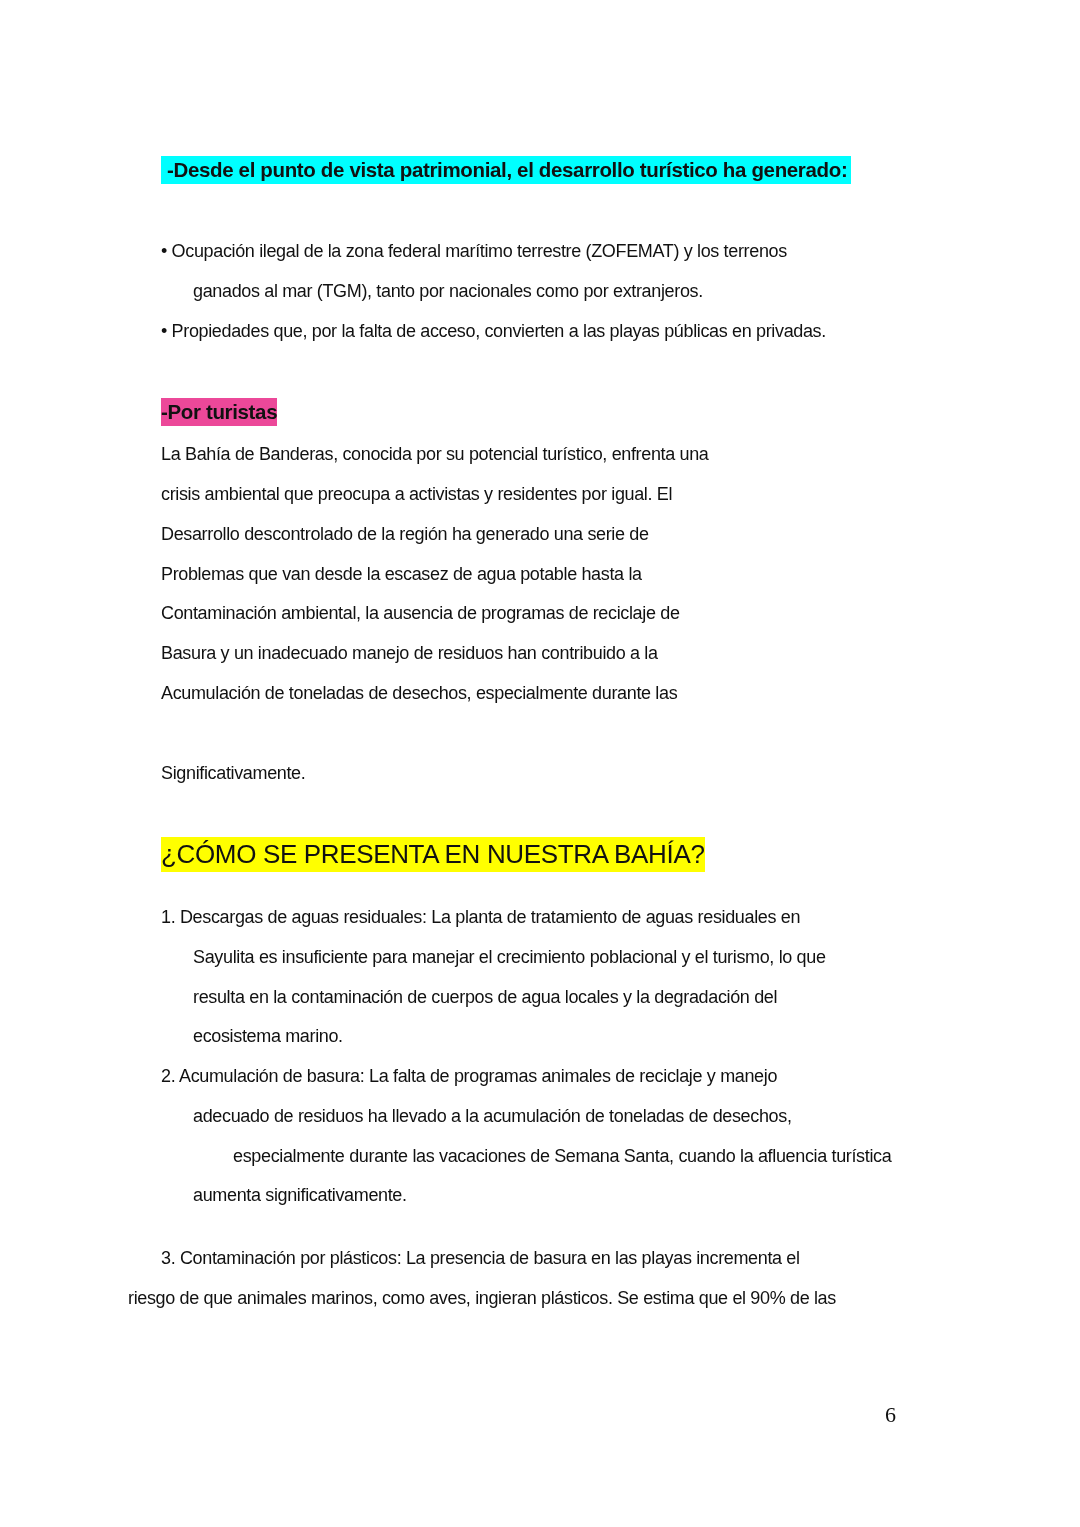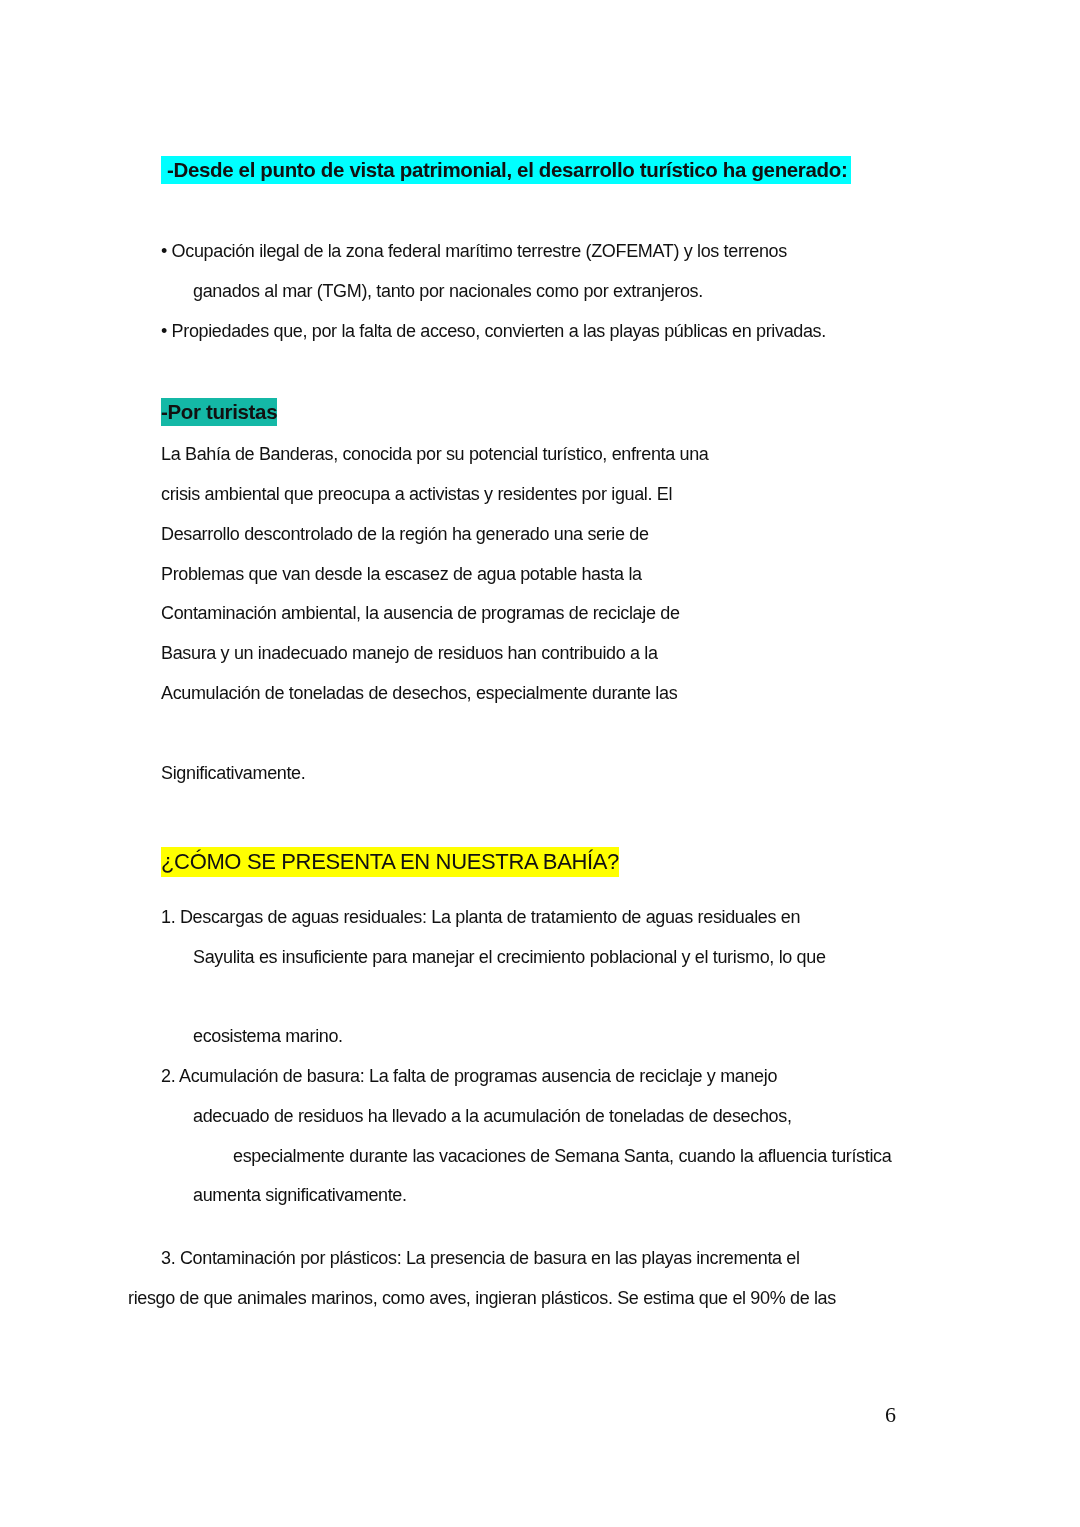"-Por turistas" .hl-green { background: #14b8a6 -> #ec4899 }
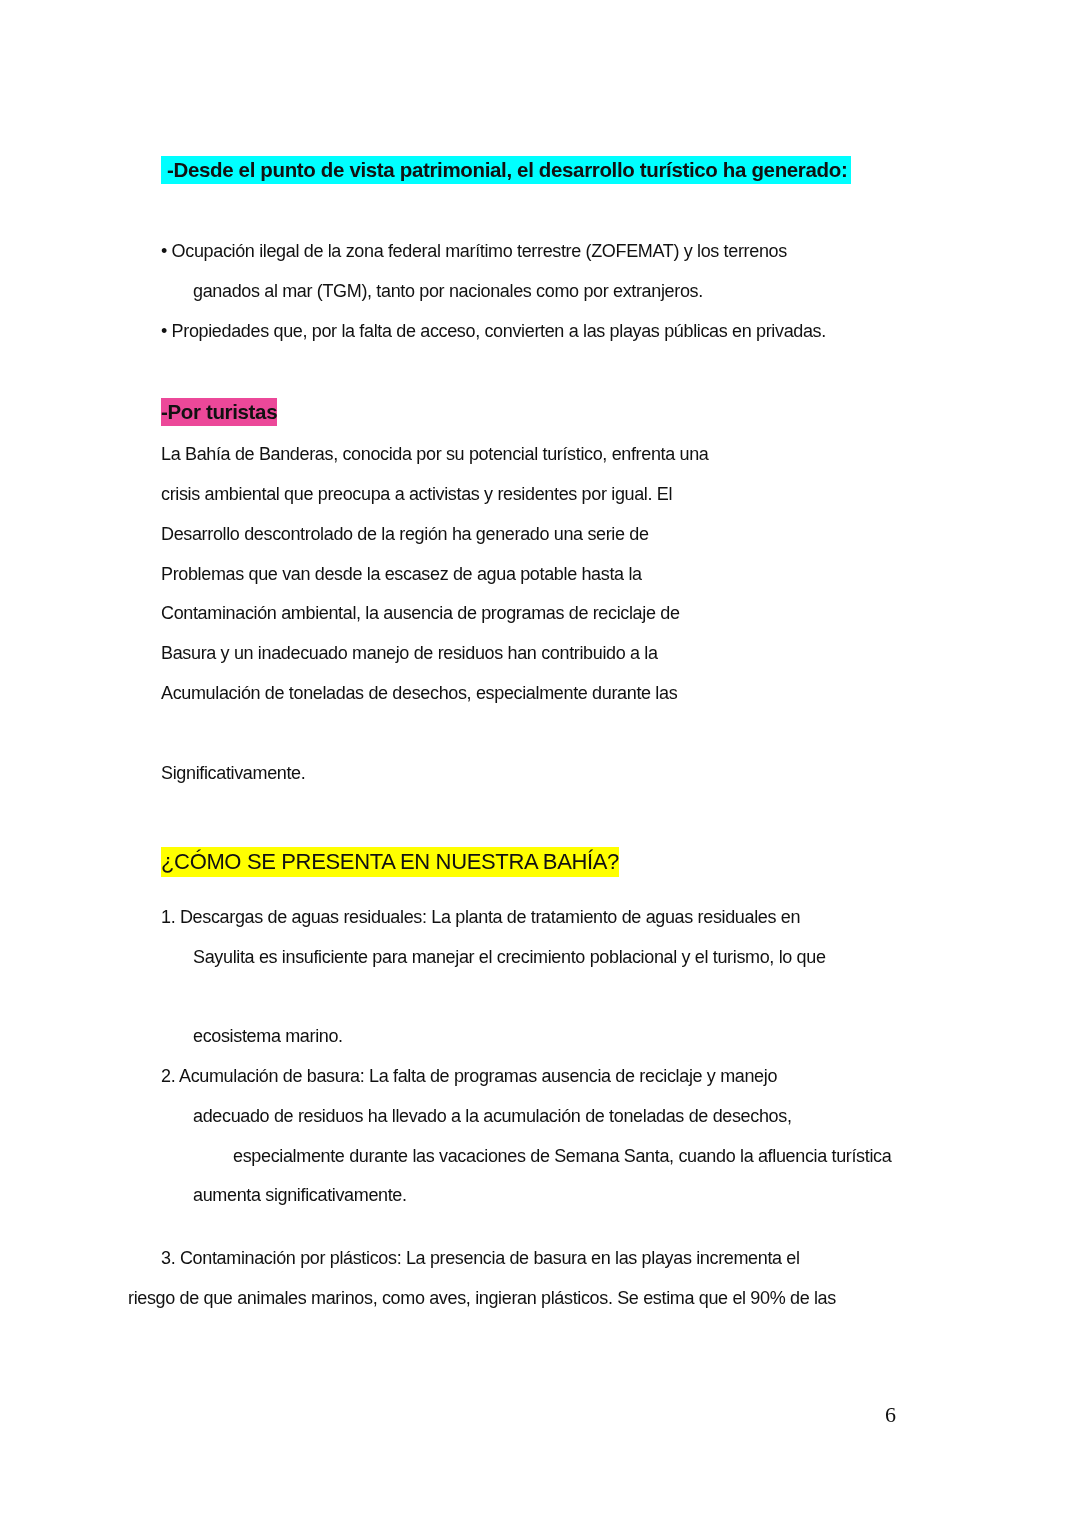"¿CÓMO SE PRESENTA EN NUESTRA" div.line { font-size: 22px -> 26px; margin-top: 8px -> none }
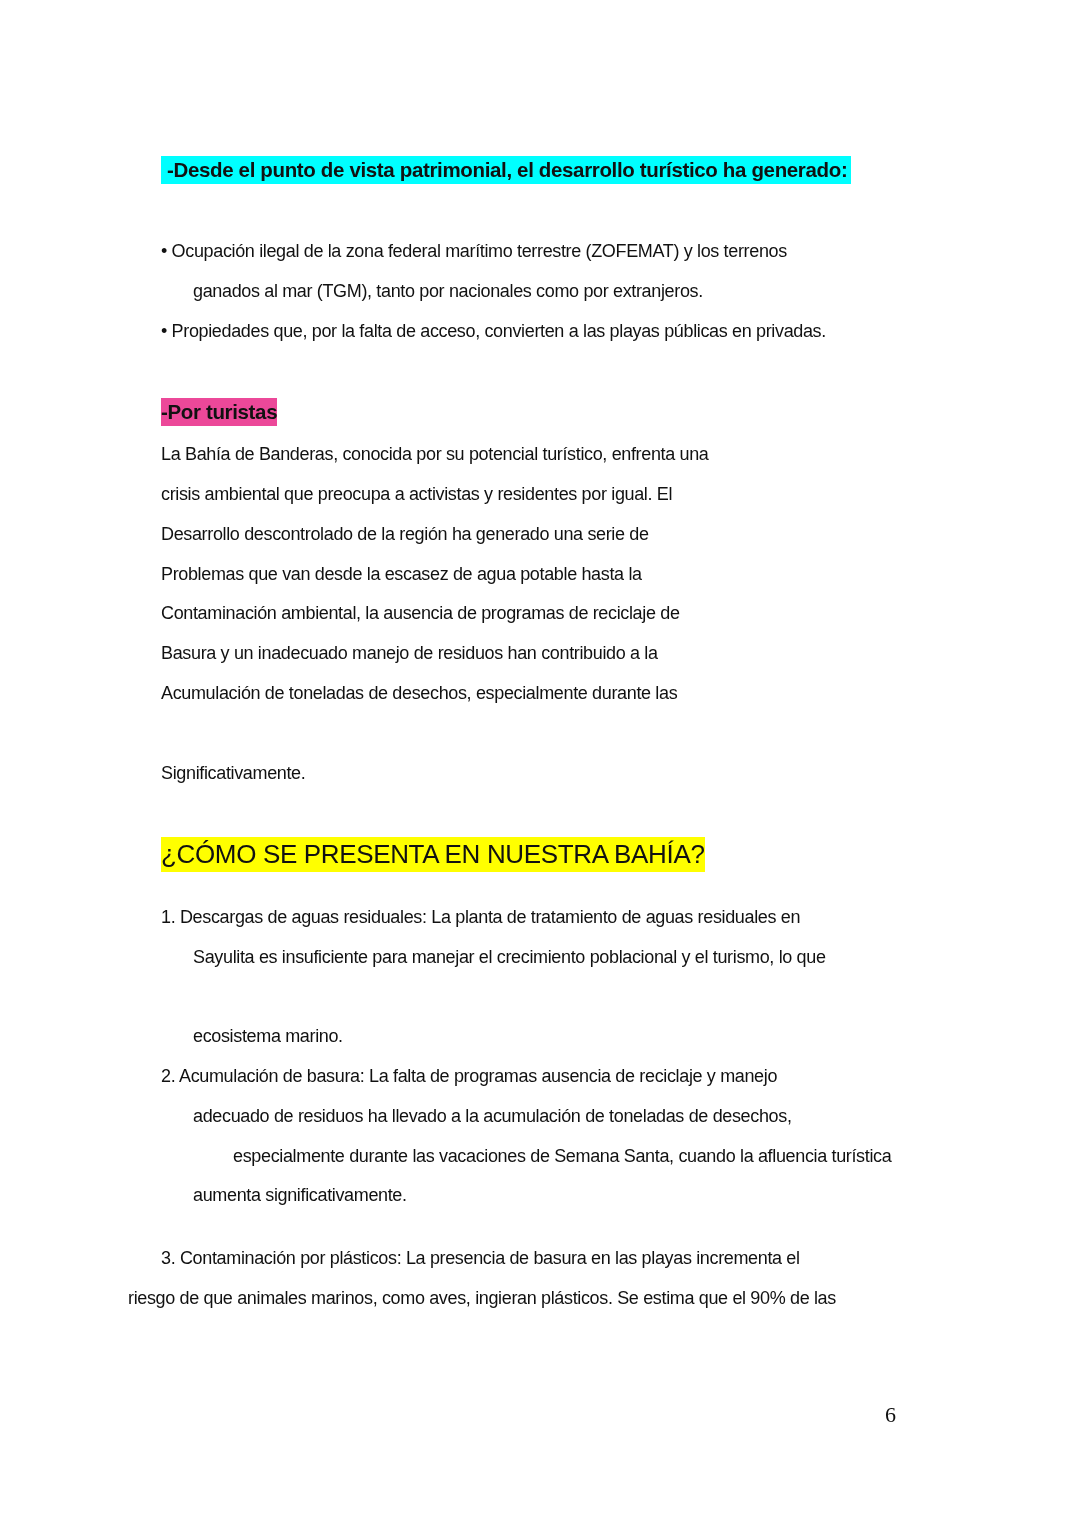"resulta en la contaminación de" div.line { html: none -> <div>resulta en la contaminación de cuerpos de agua locales y la degradación del</div> }
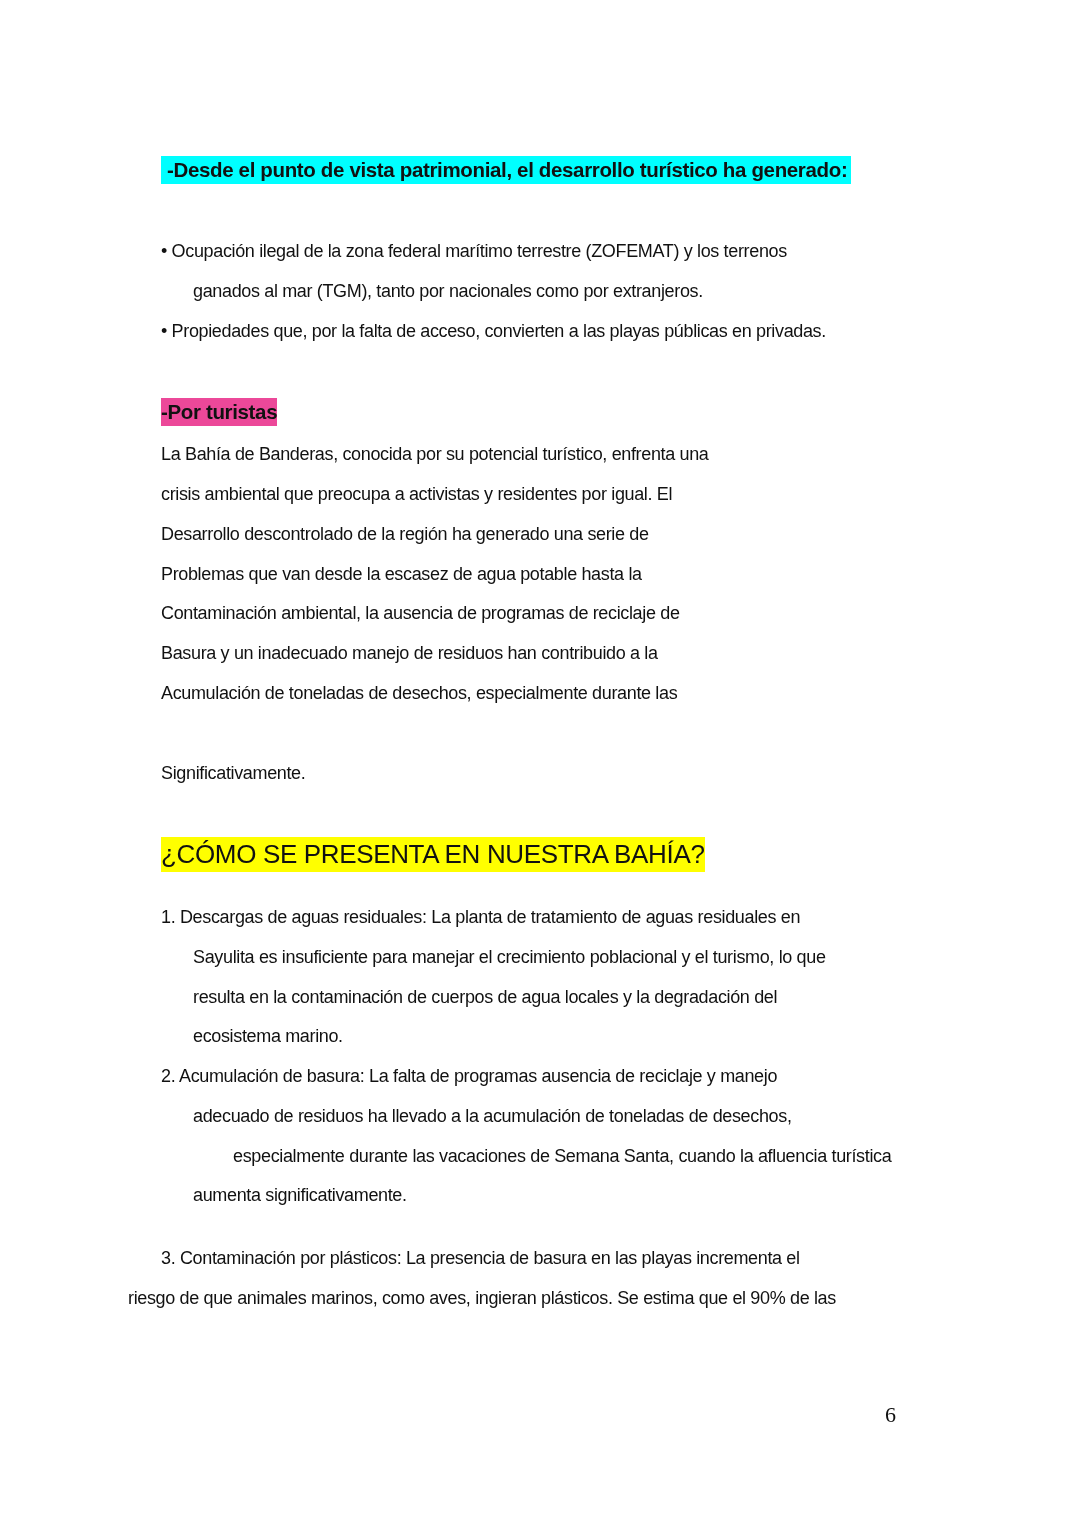"La falta de programas ausencia" span { text: ausencia -> animales }
